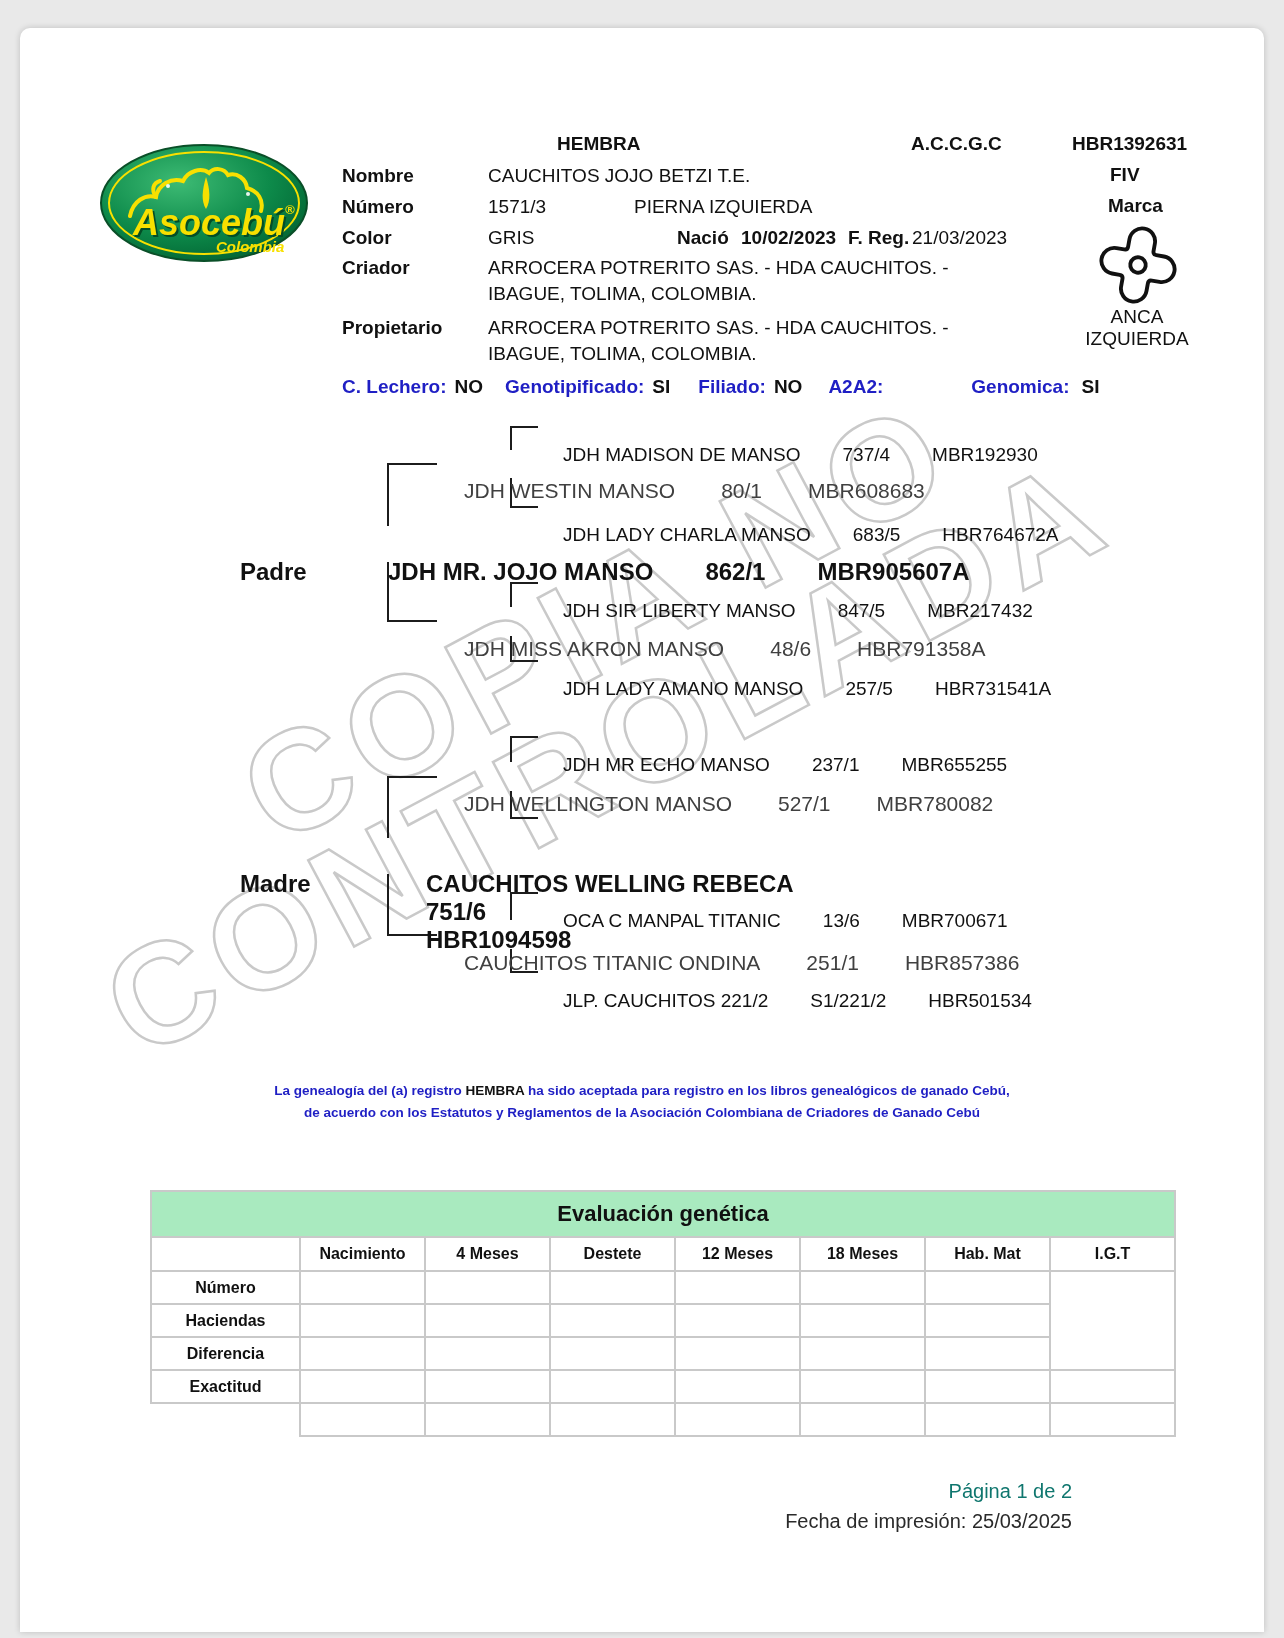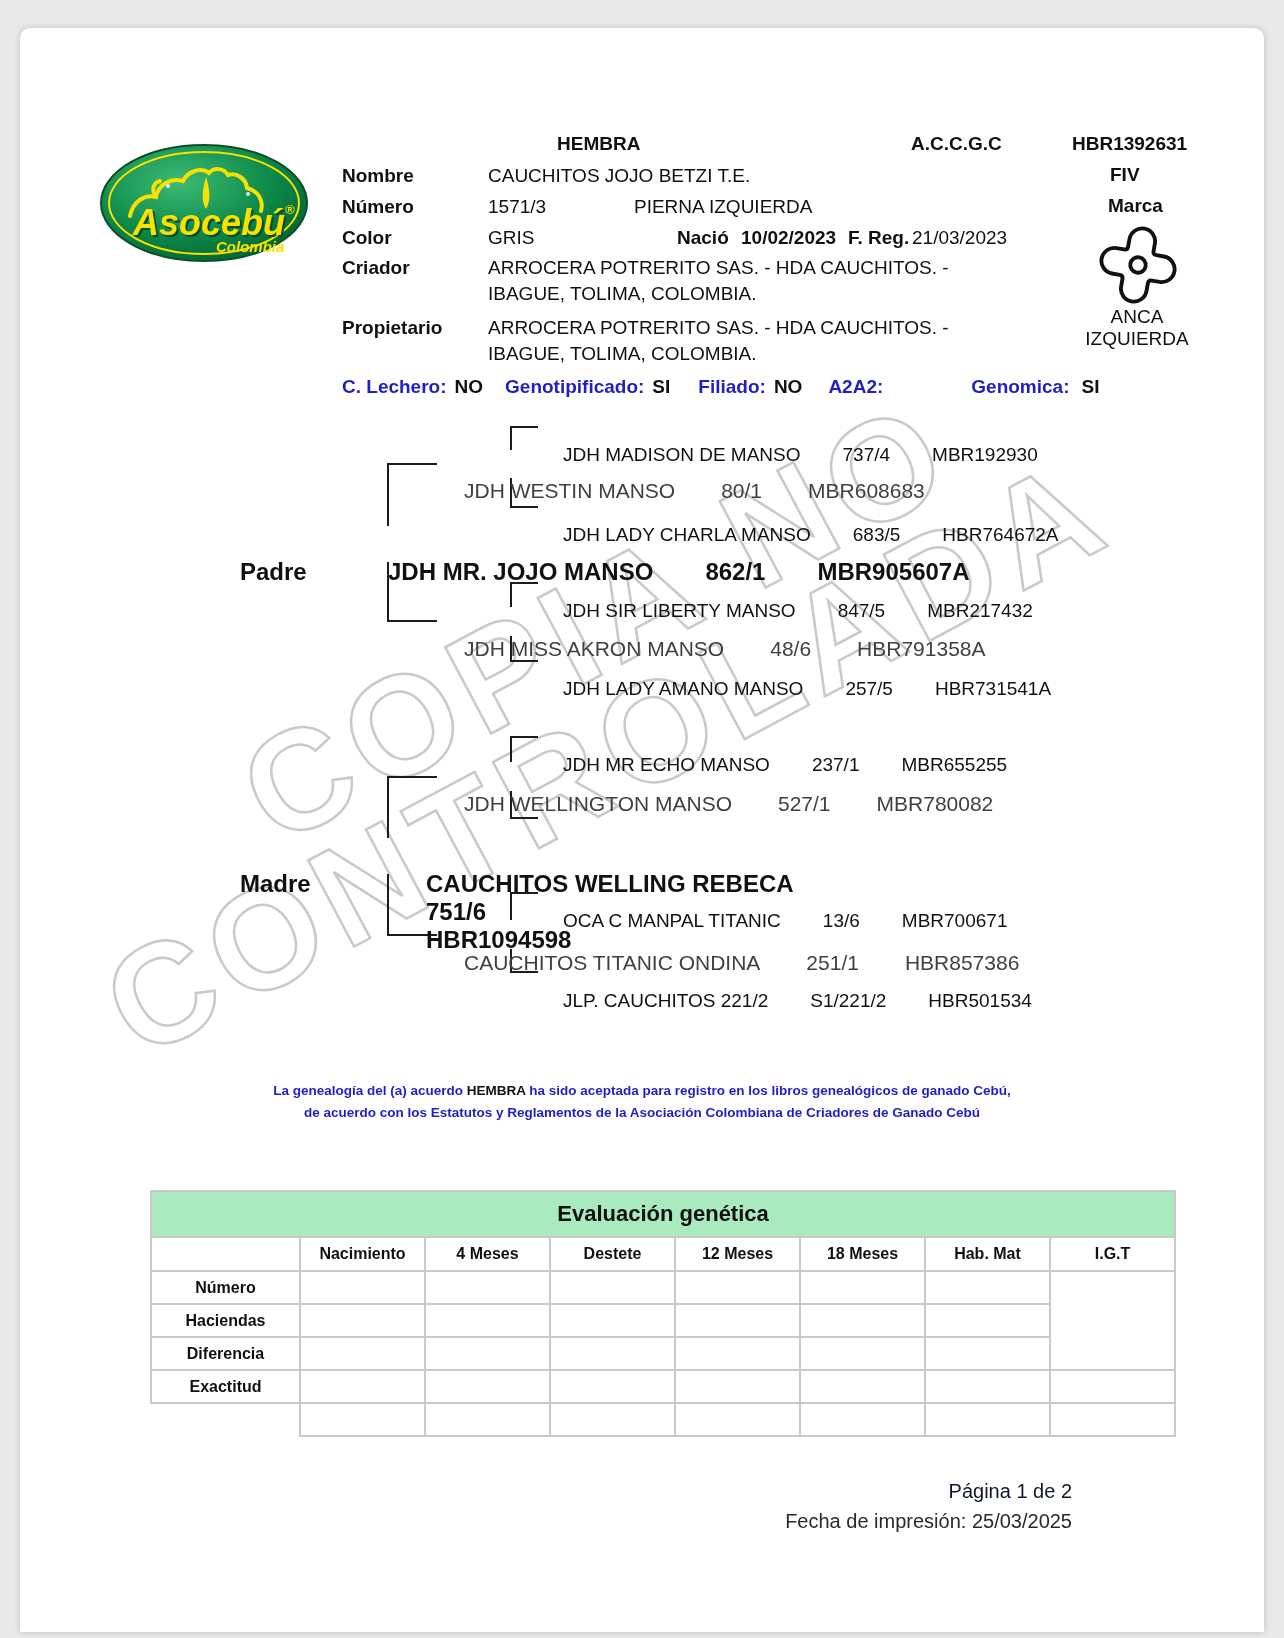"La genealogía del (a) acuerdo" span { text: acuerdo -> registro }
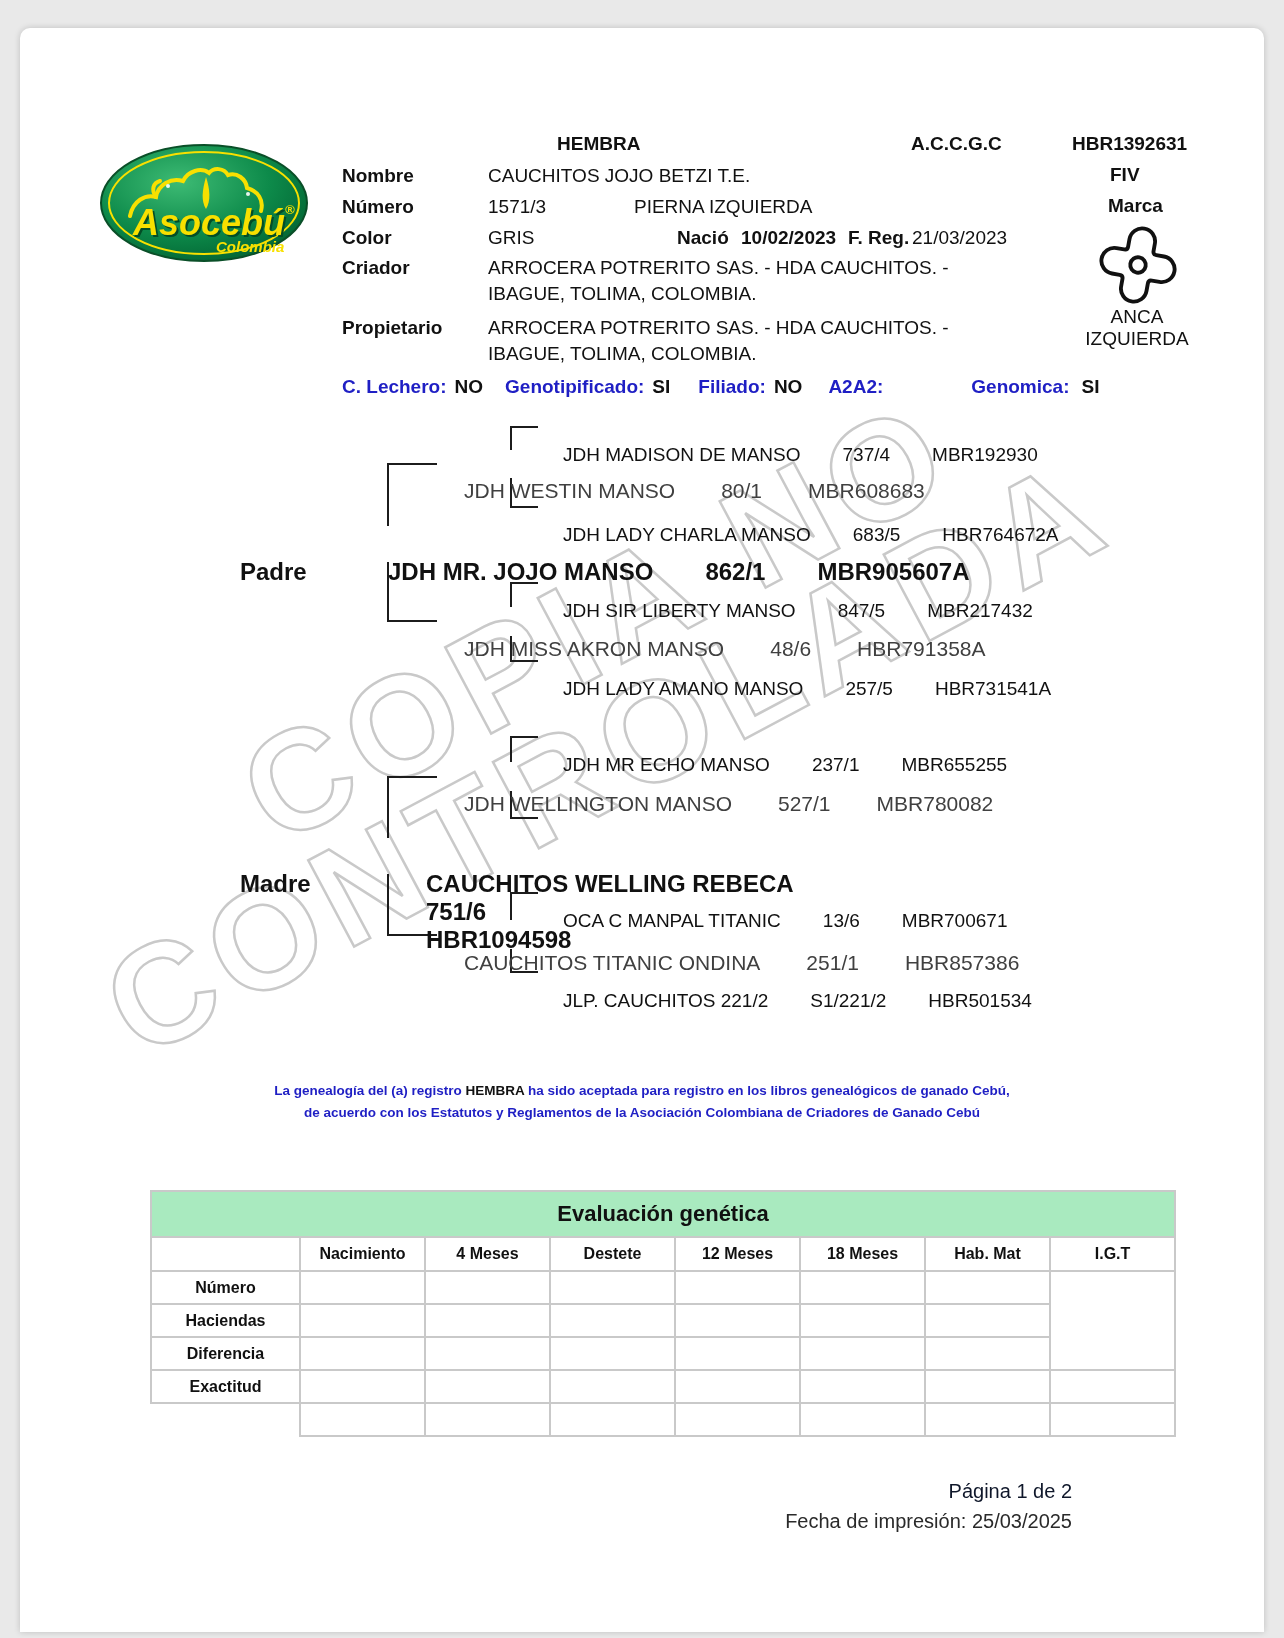"Página 1 de 2" .footer .pg { color: #0f172a -> #0f766e }
